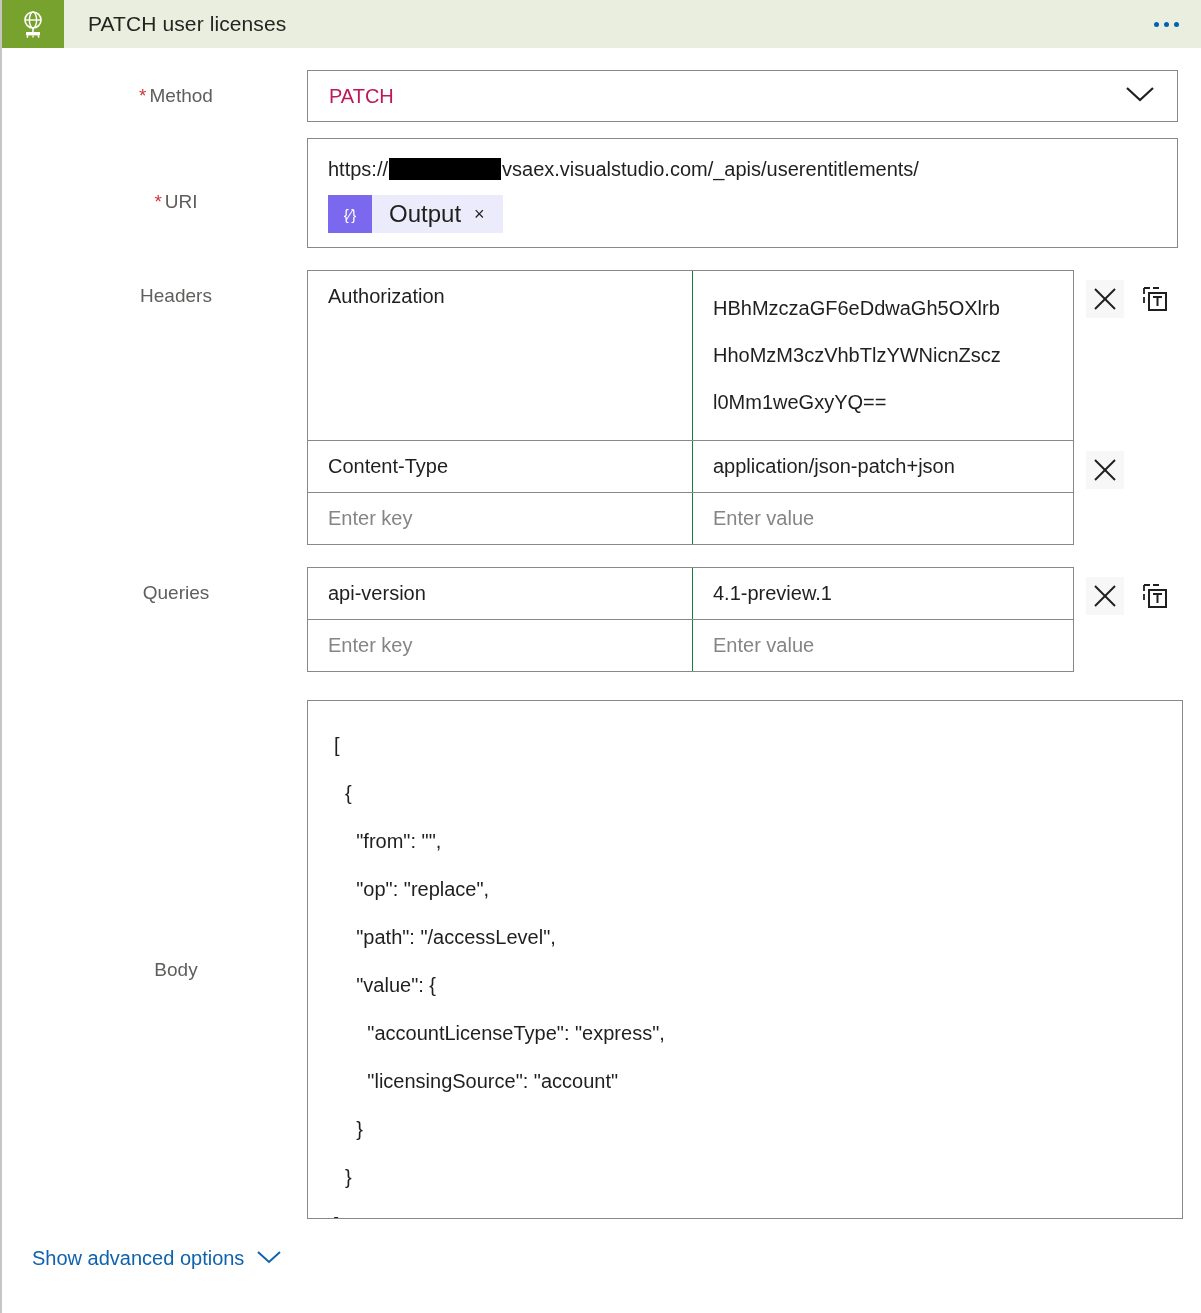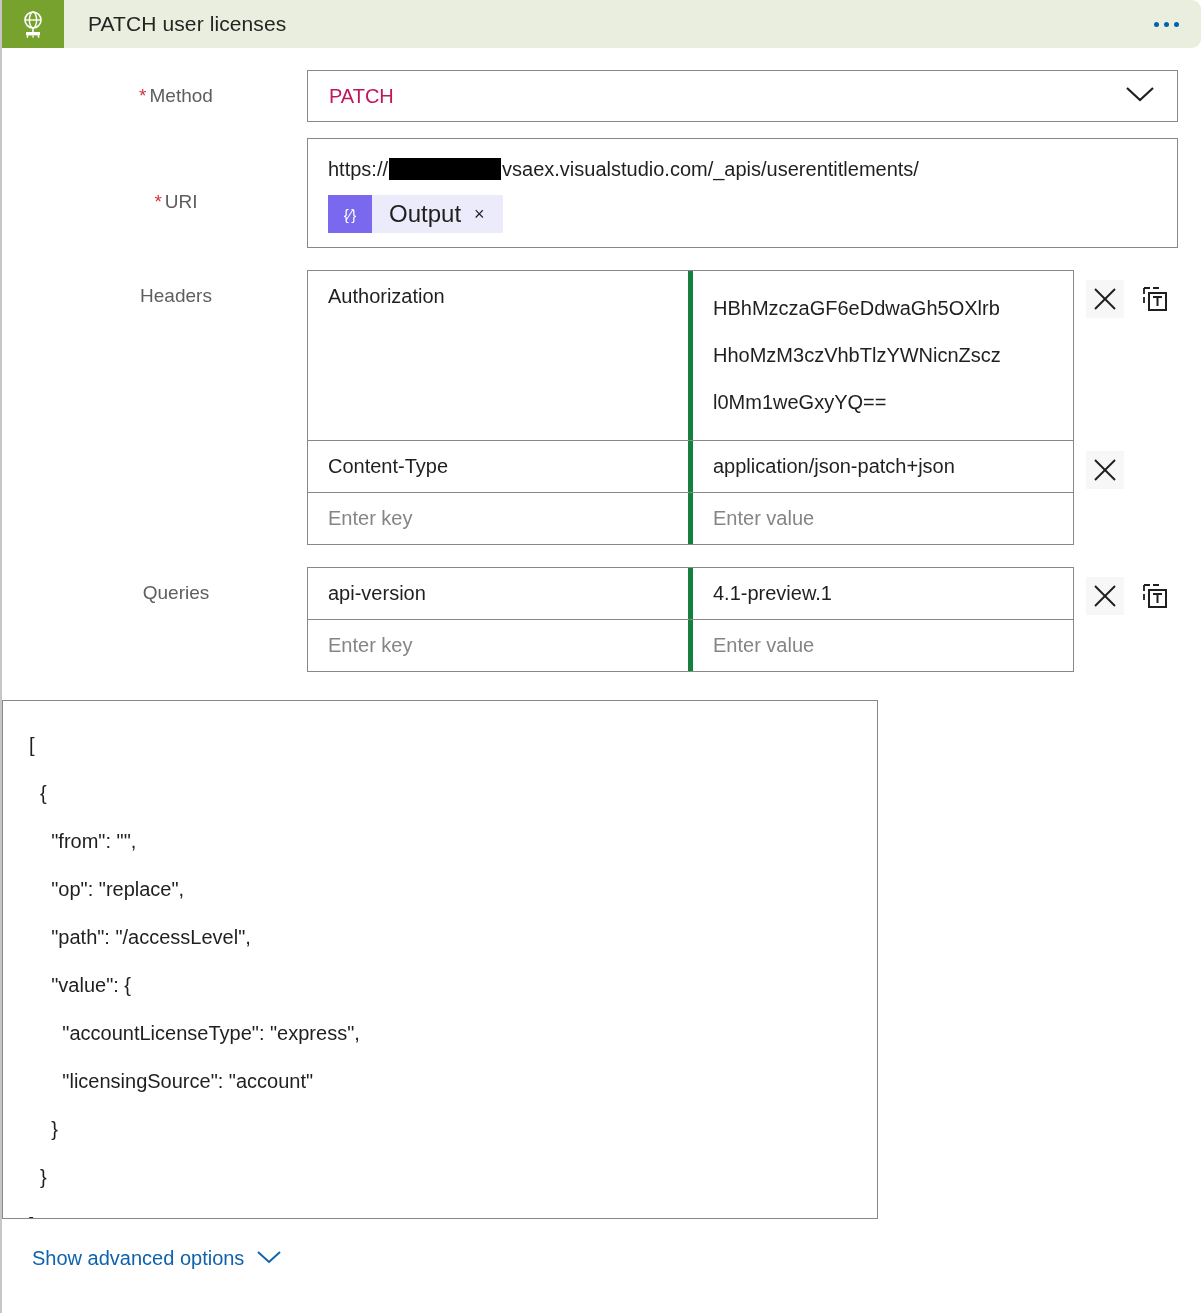"PATCH user licenses" .card-header { border-radius: 9px -> none }
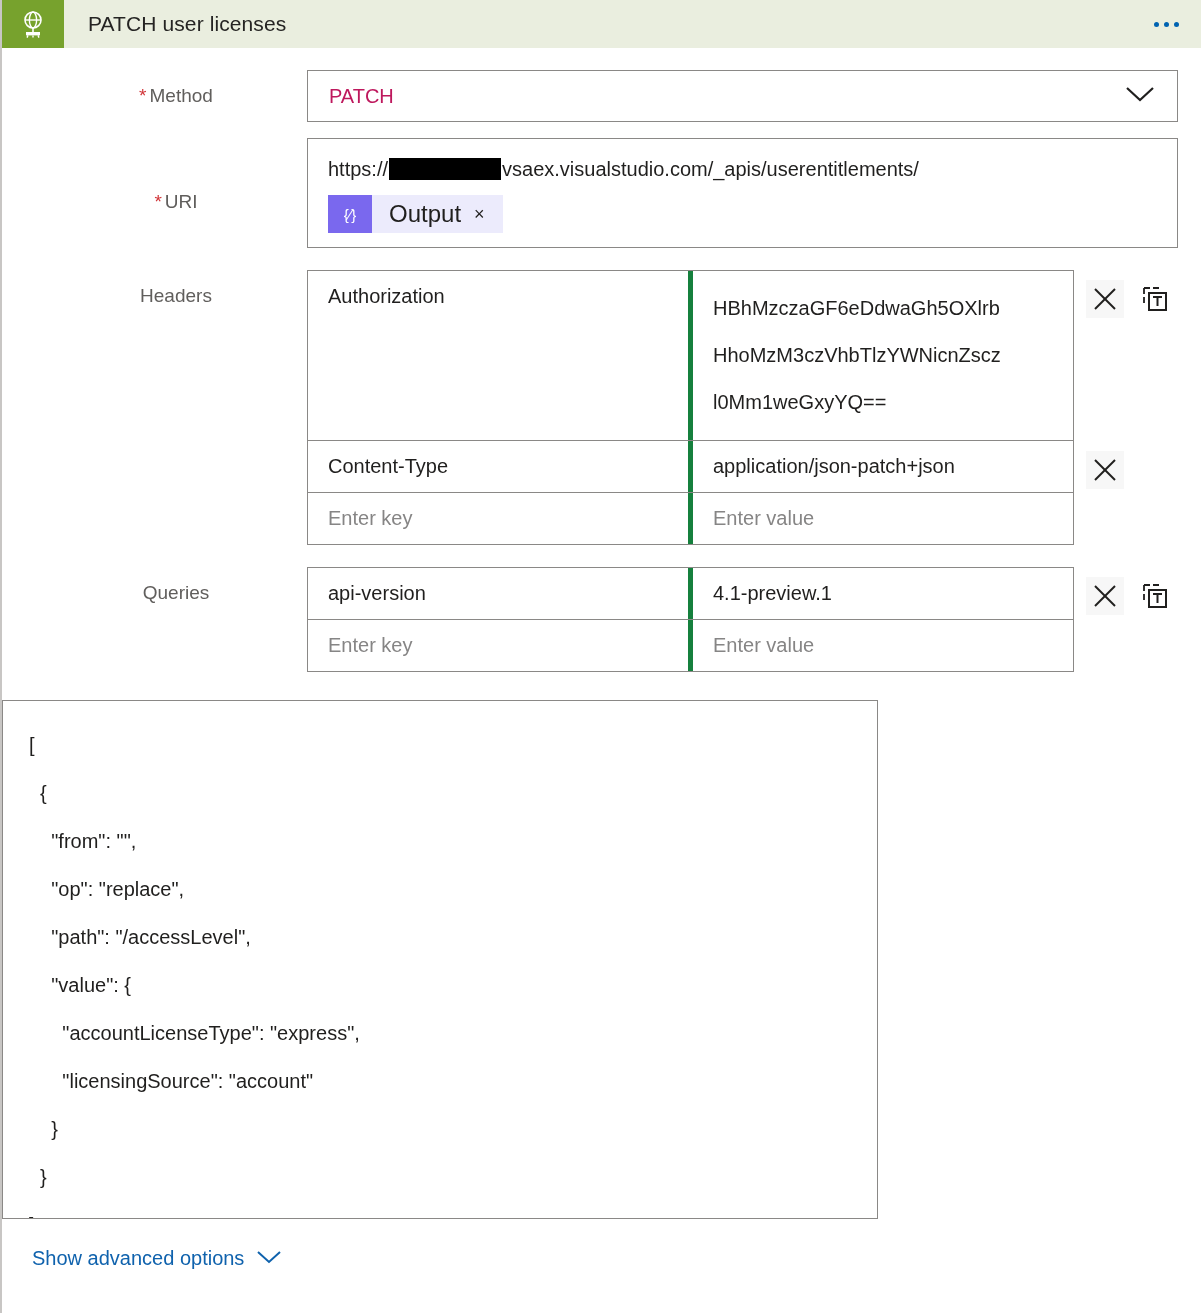"Authorization" .kvkey { border-right: 5px solid #15803d -> 1px solid #15803d }
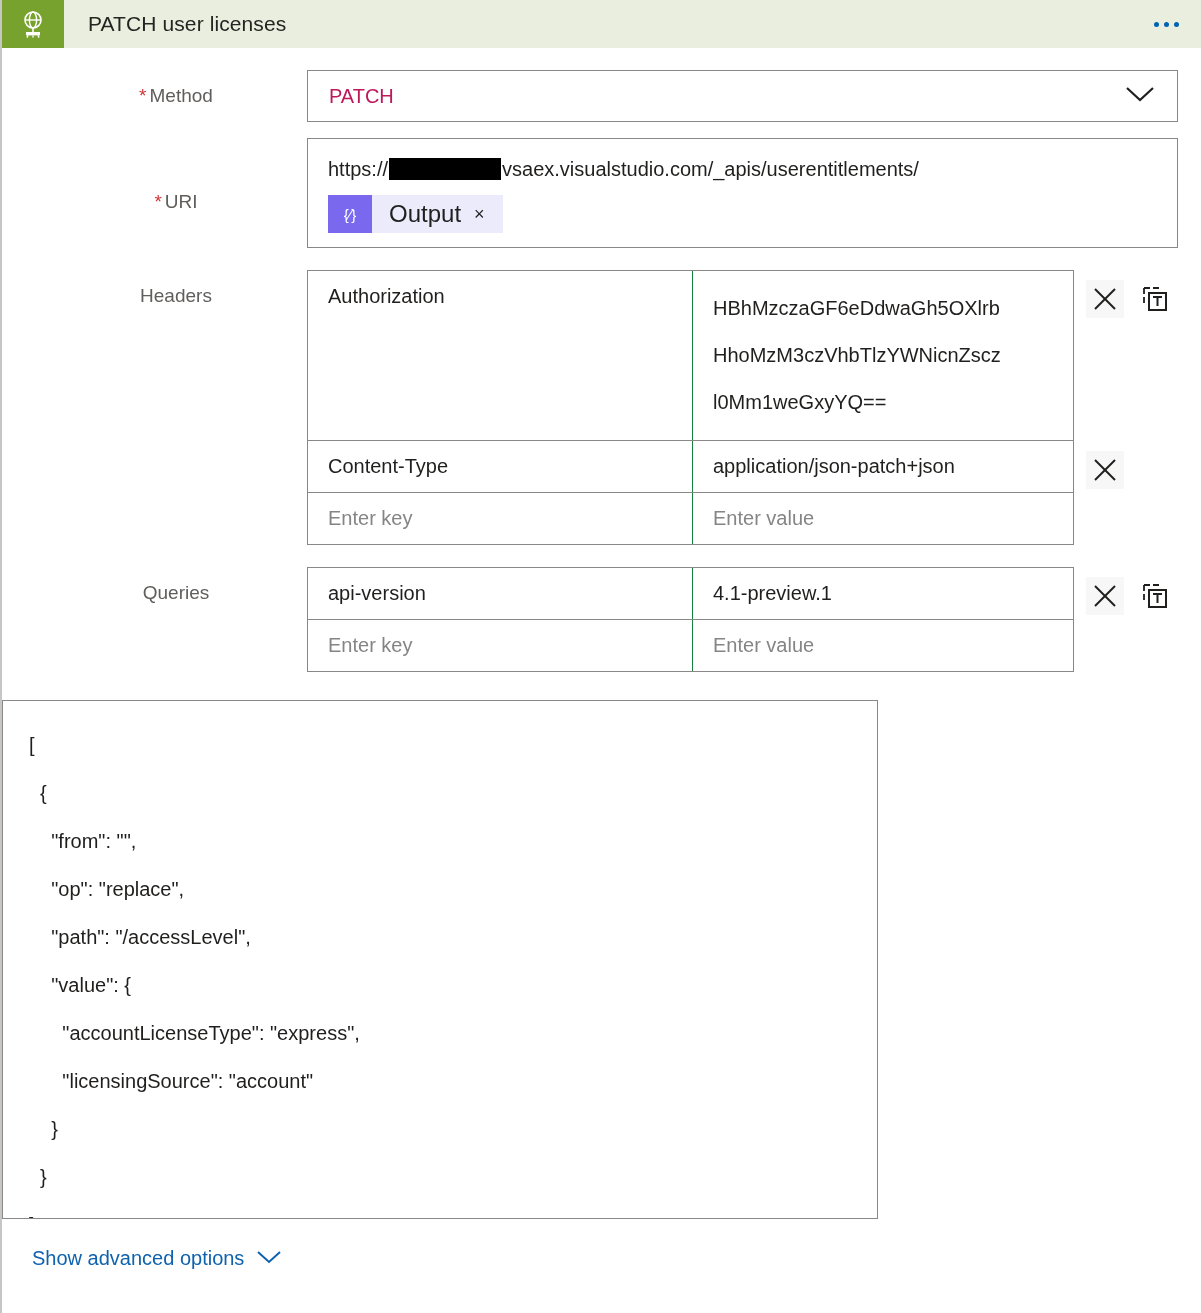"Body" div.row-label { html: none -> <div>Body</div> }
